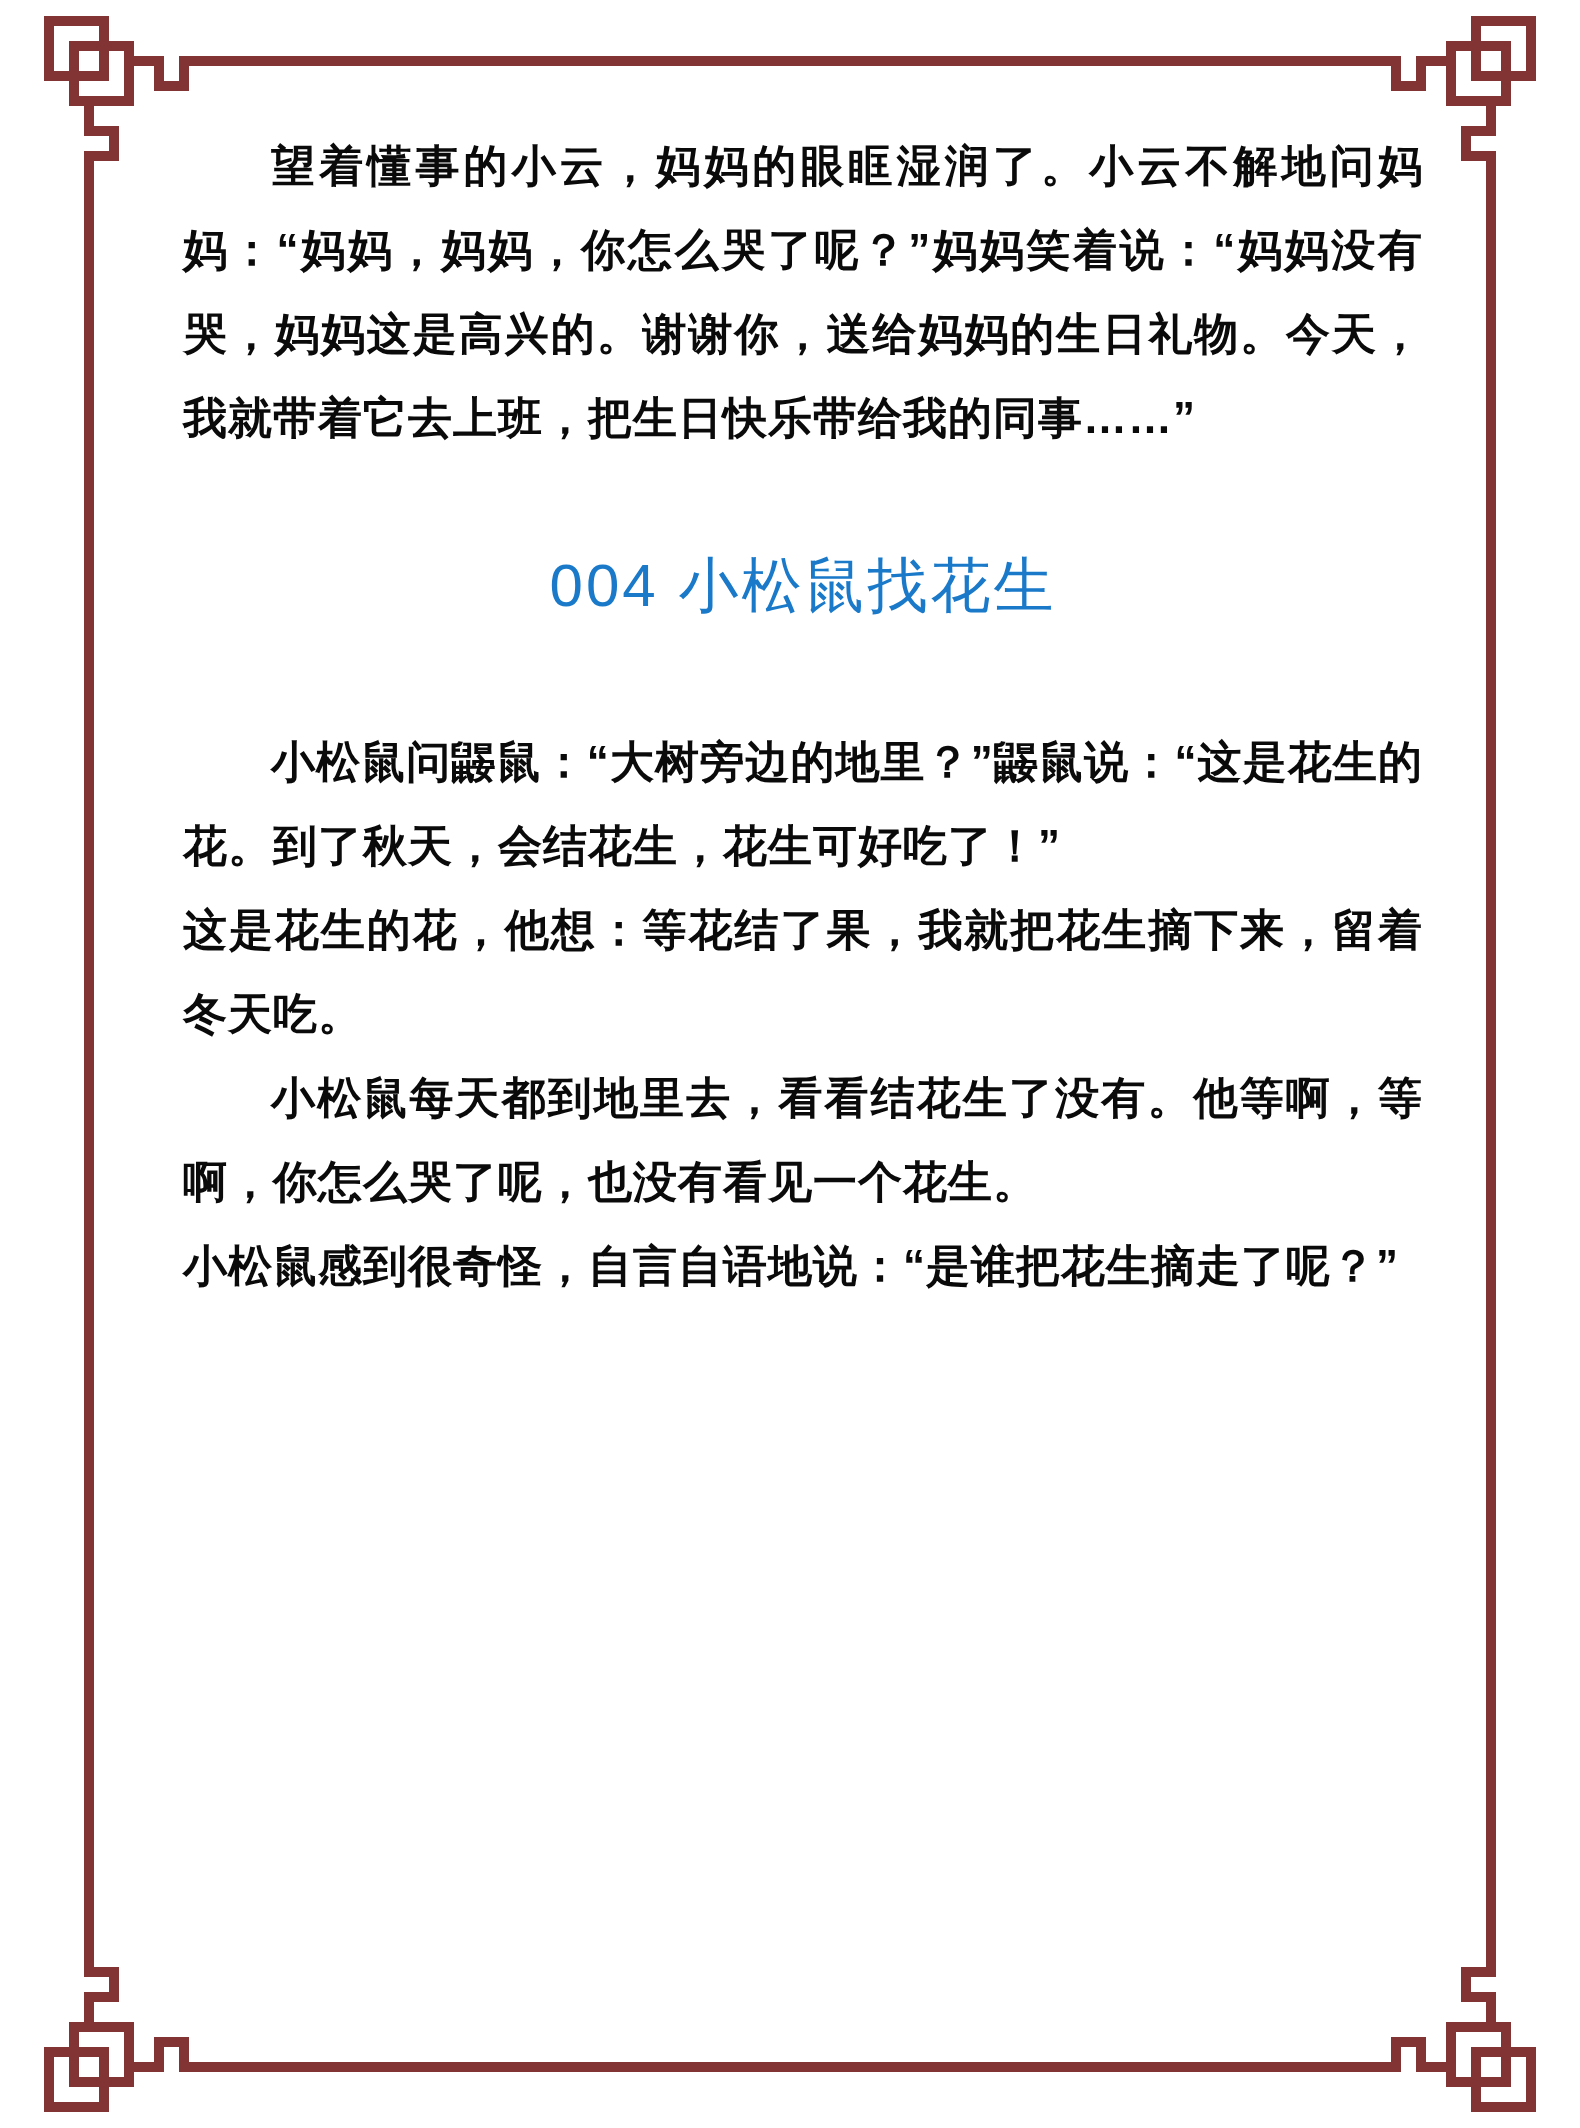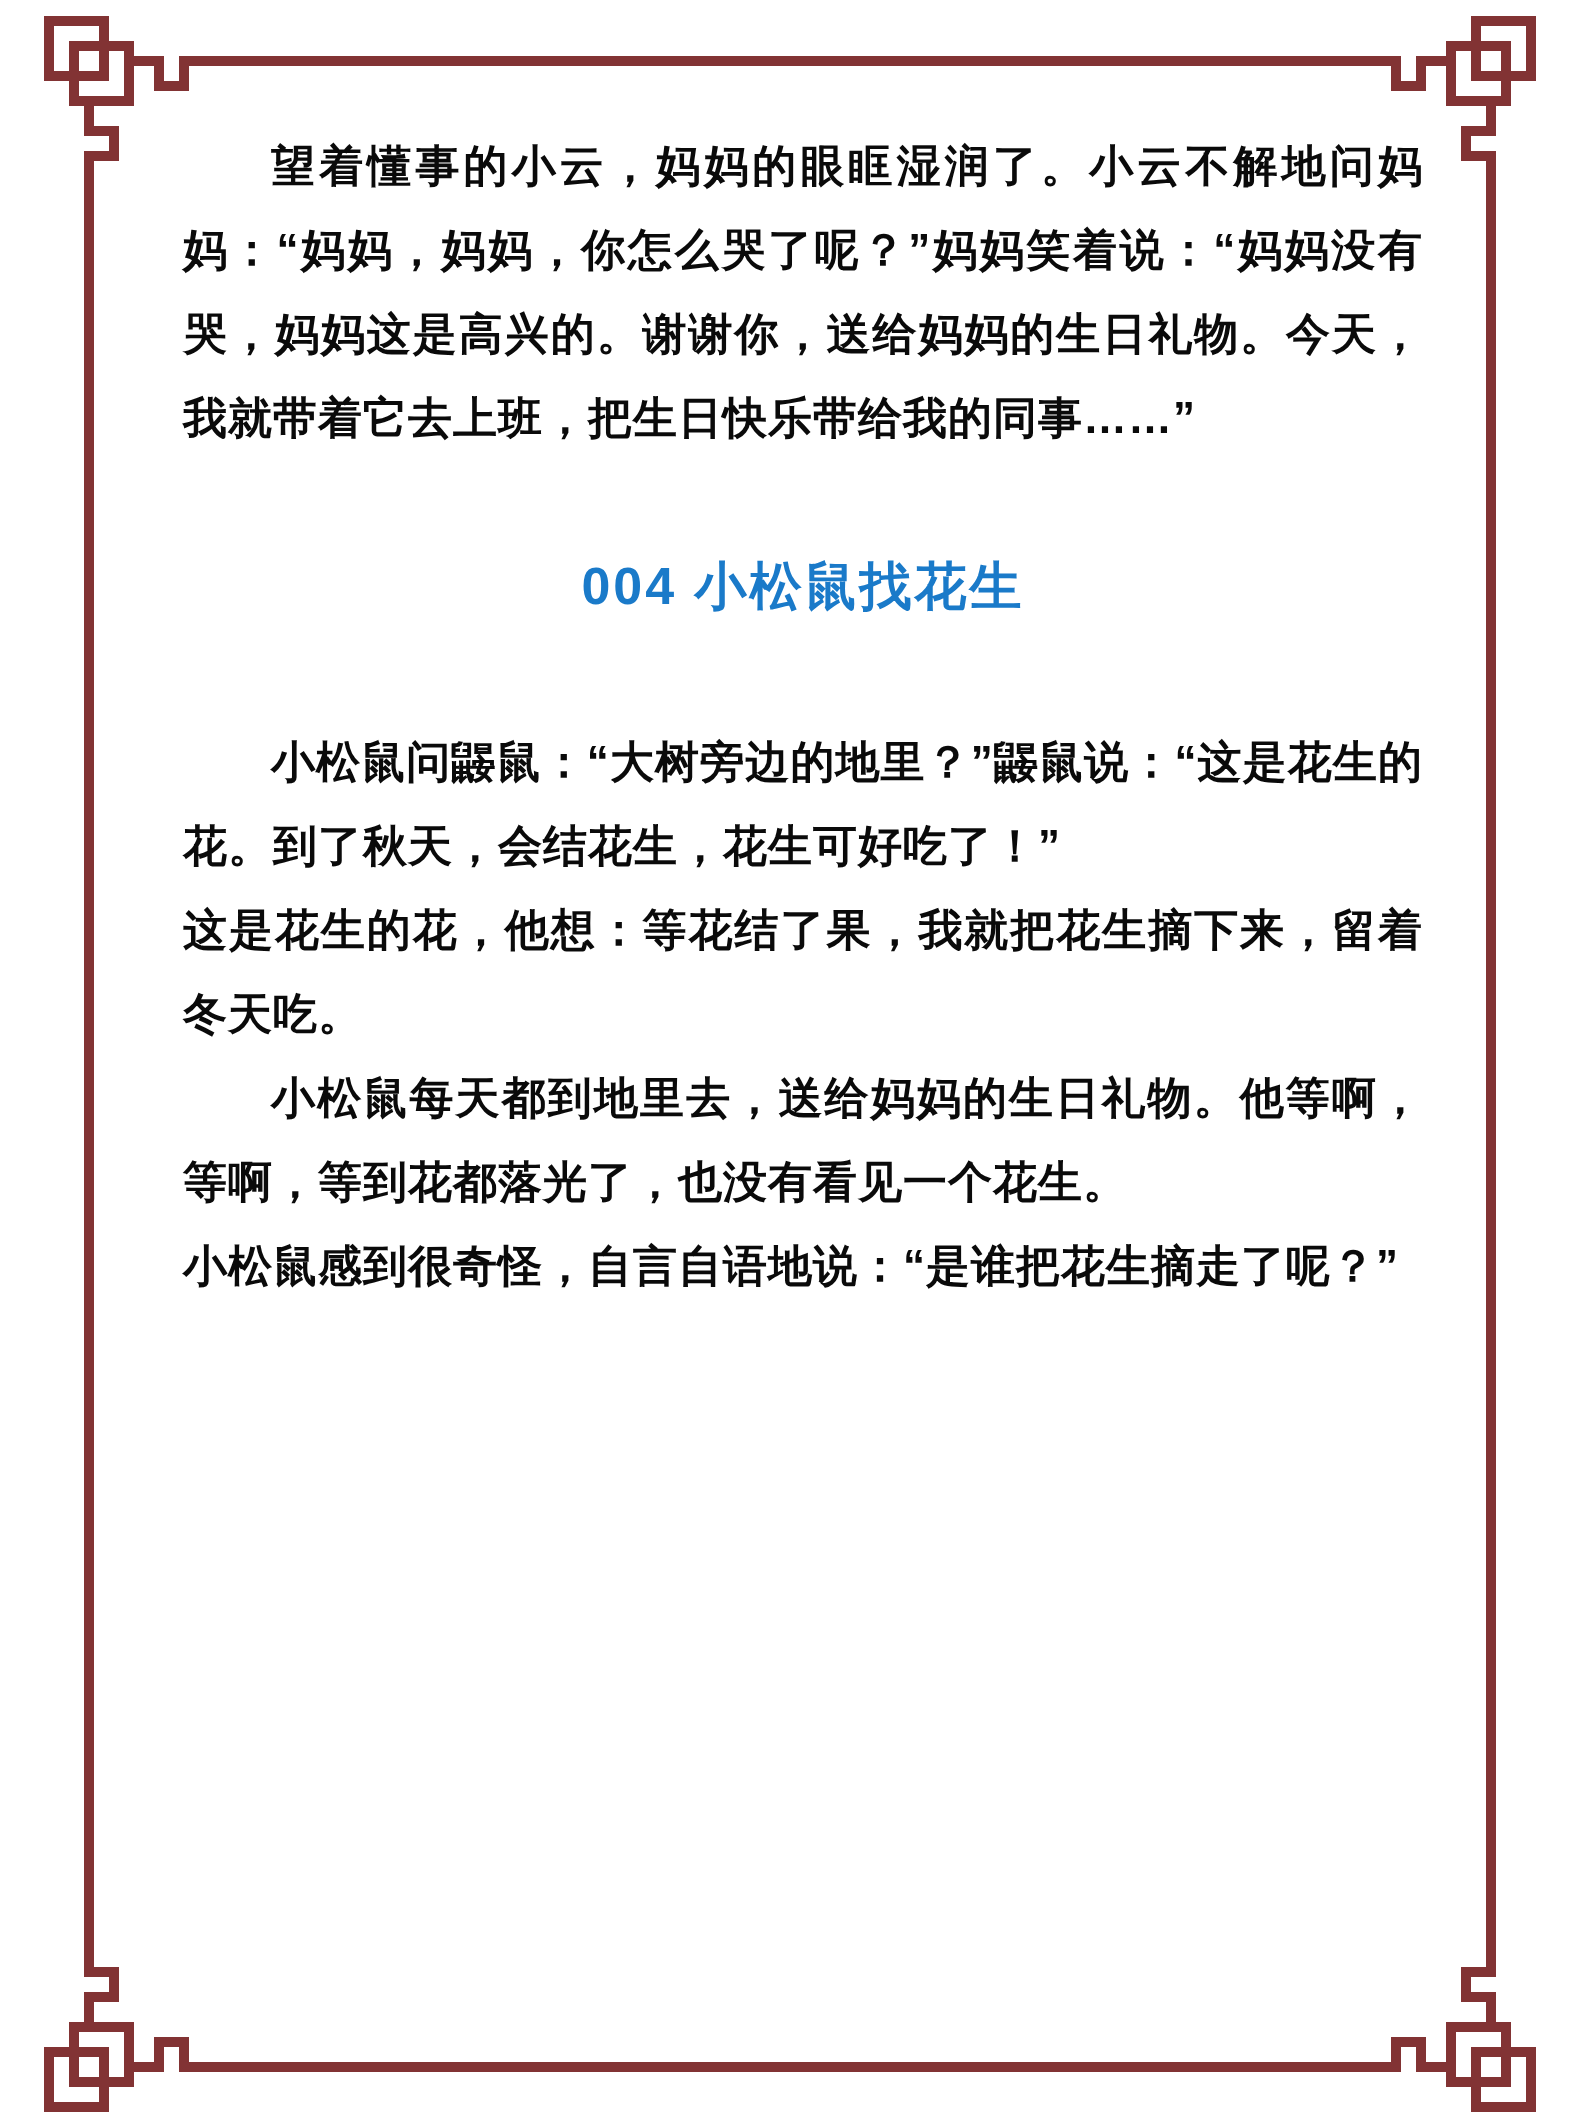"004 小松鼠找花生" .section-title { font-size: 52px -> 60px; font-weight: 700 -> 400 }
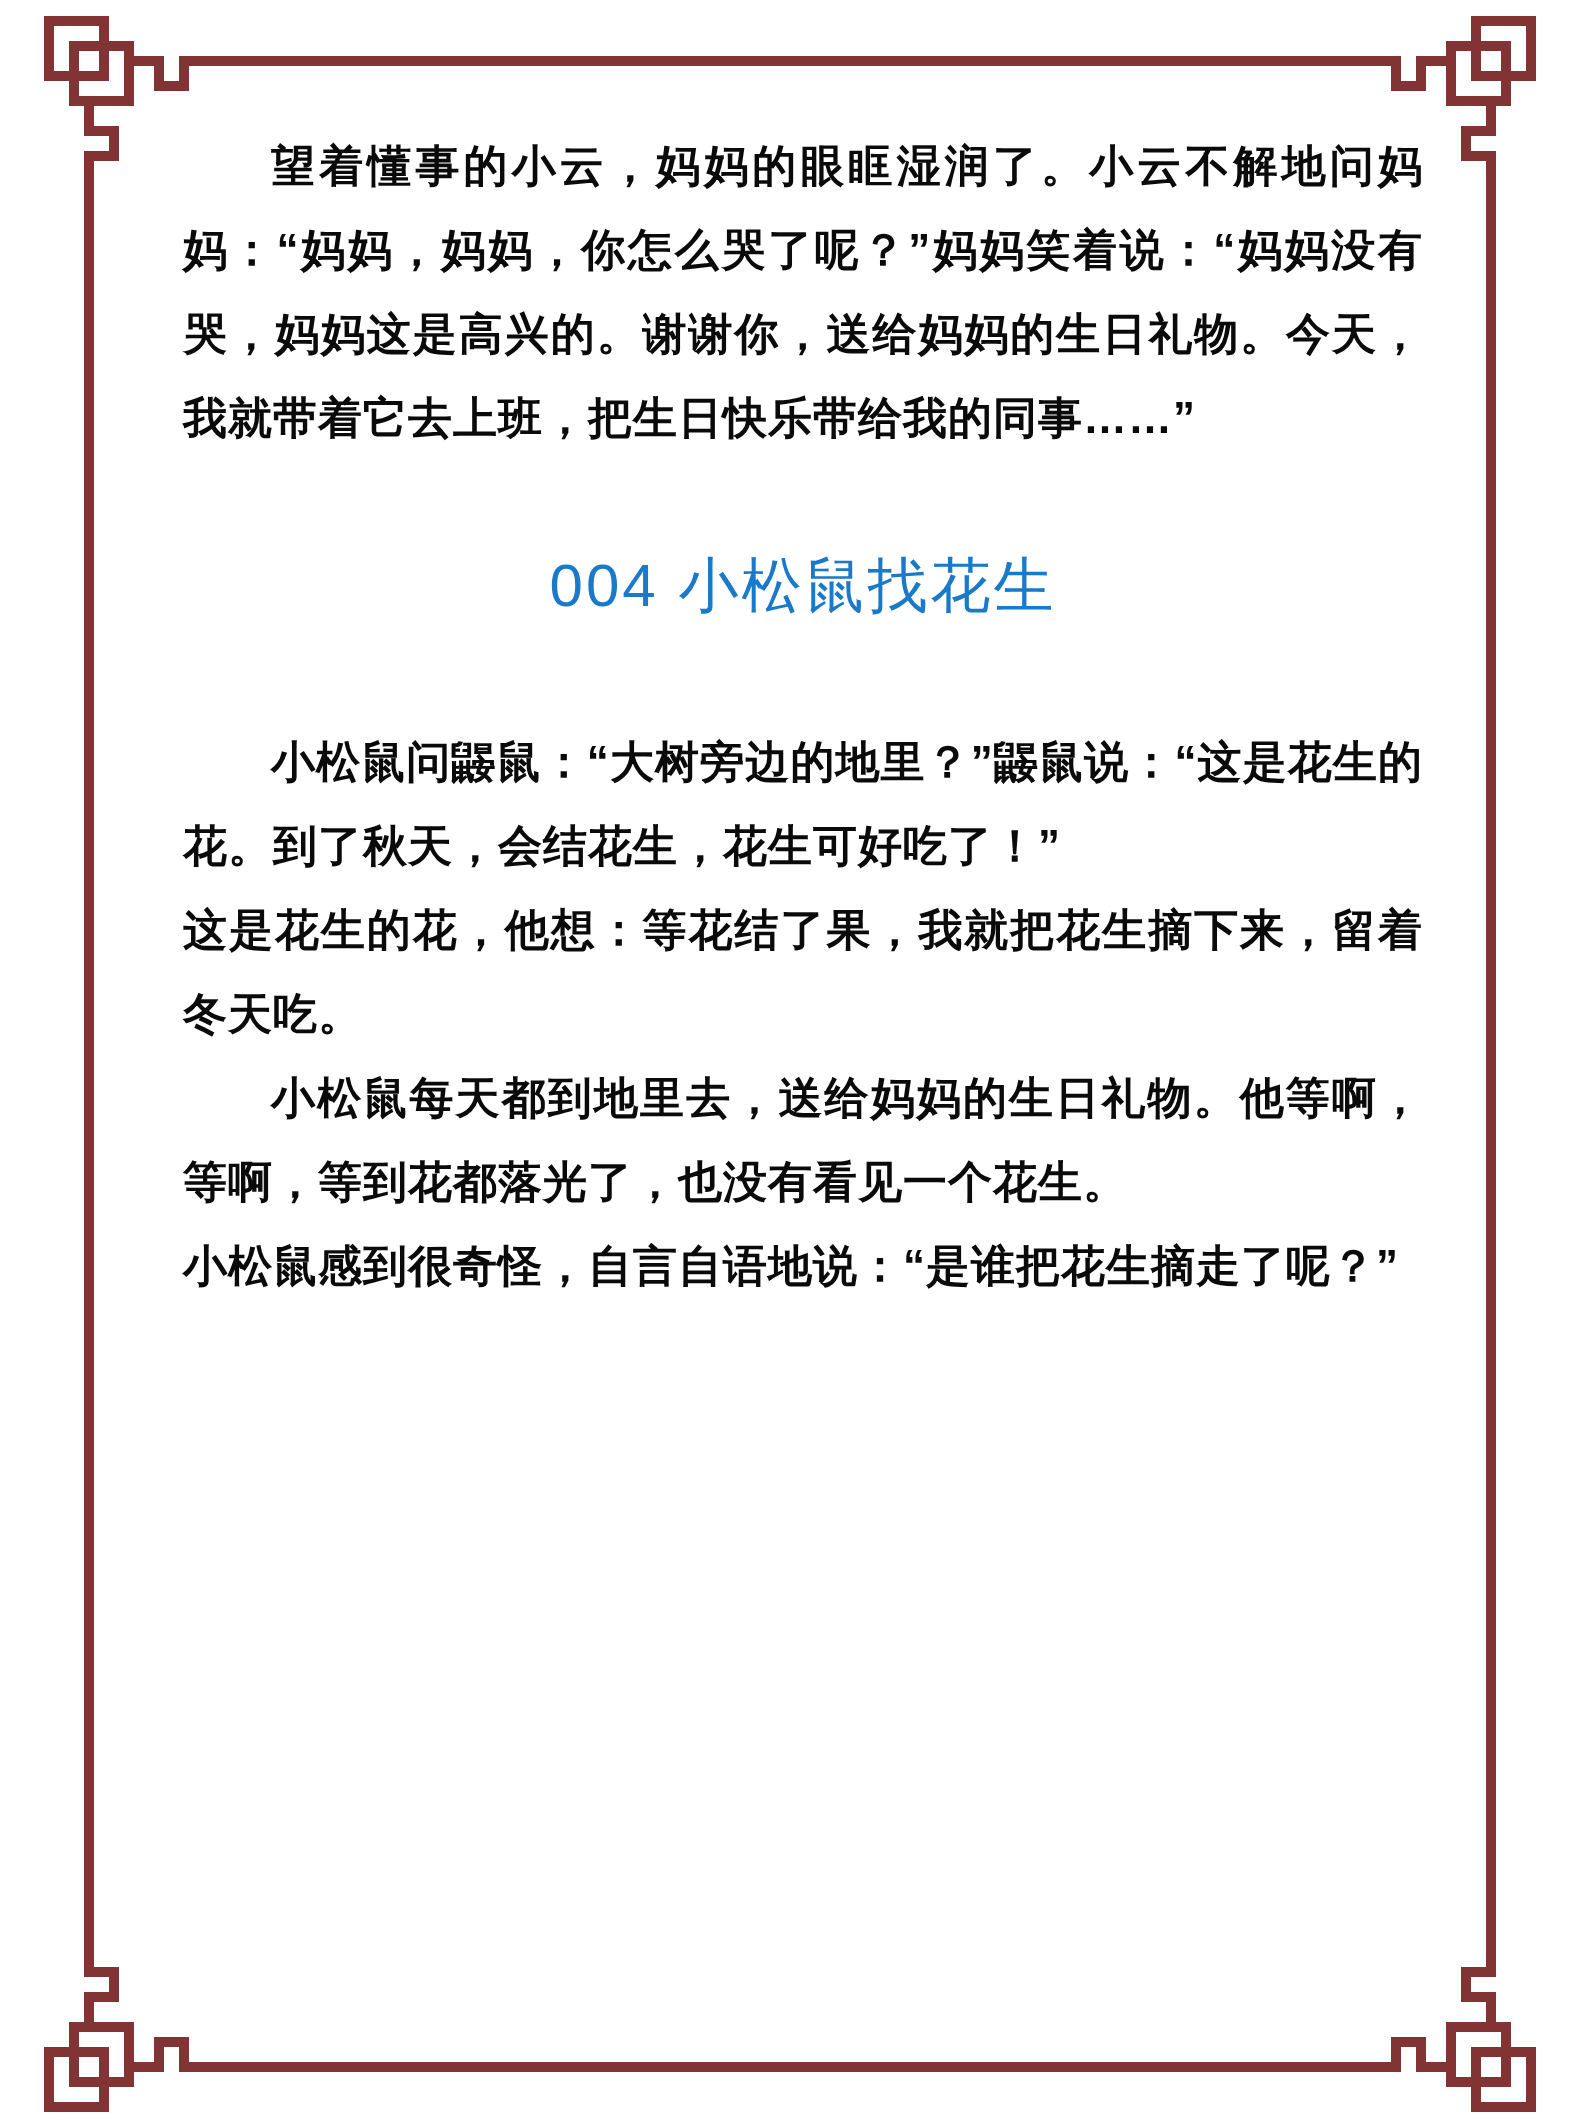"小松鼠每天都到地里去，送给妈妈的生日礼物。他等啊，等啊，等到花都落光了，也没有看" p.para { text: 送给妈妈的生日礼物。他等啊，等啊，等到花都落光了 -> 看看结花生了没有。他等啊，等啊，你怎么哭了呢 }
